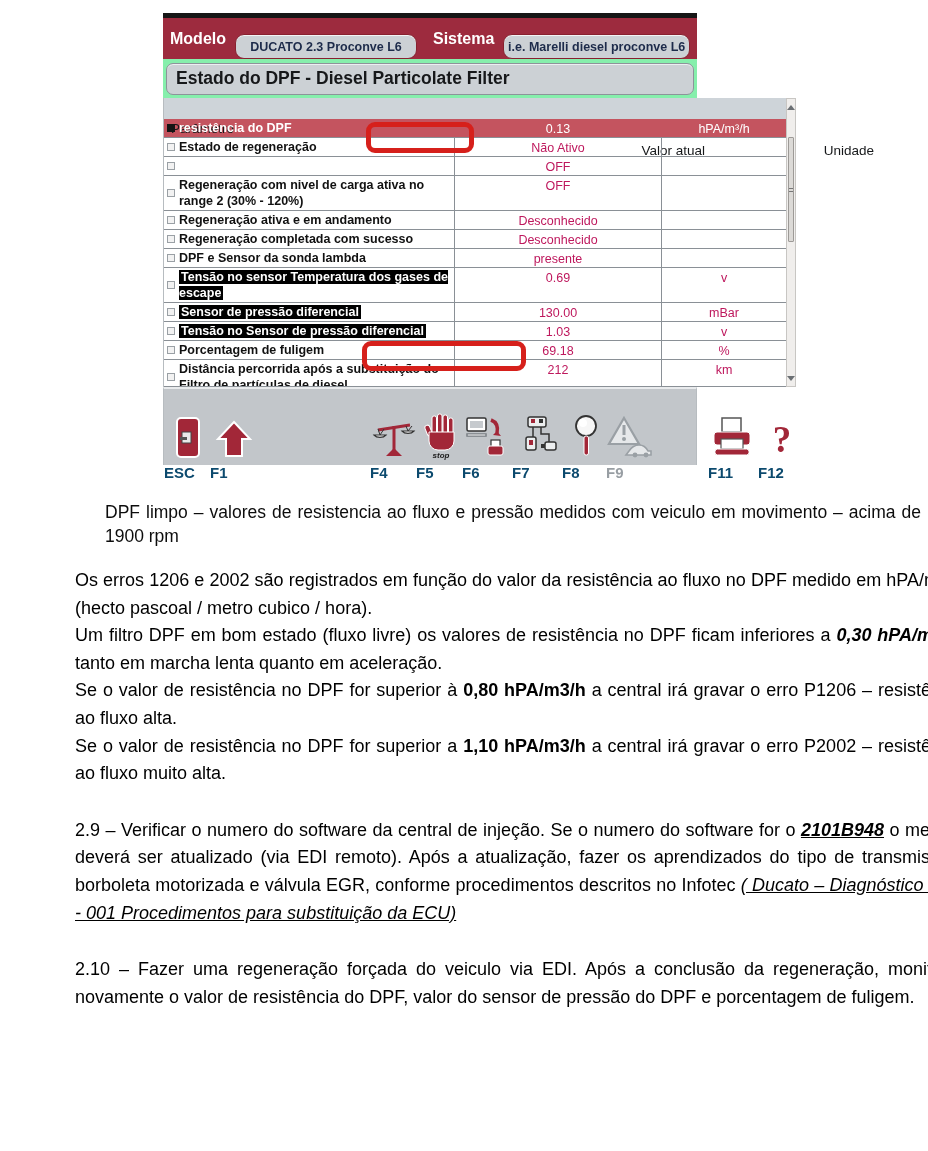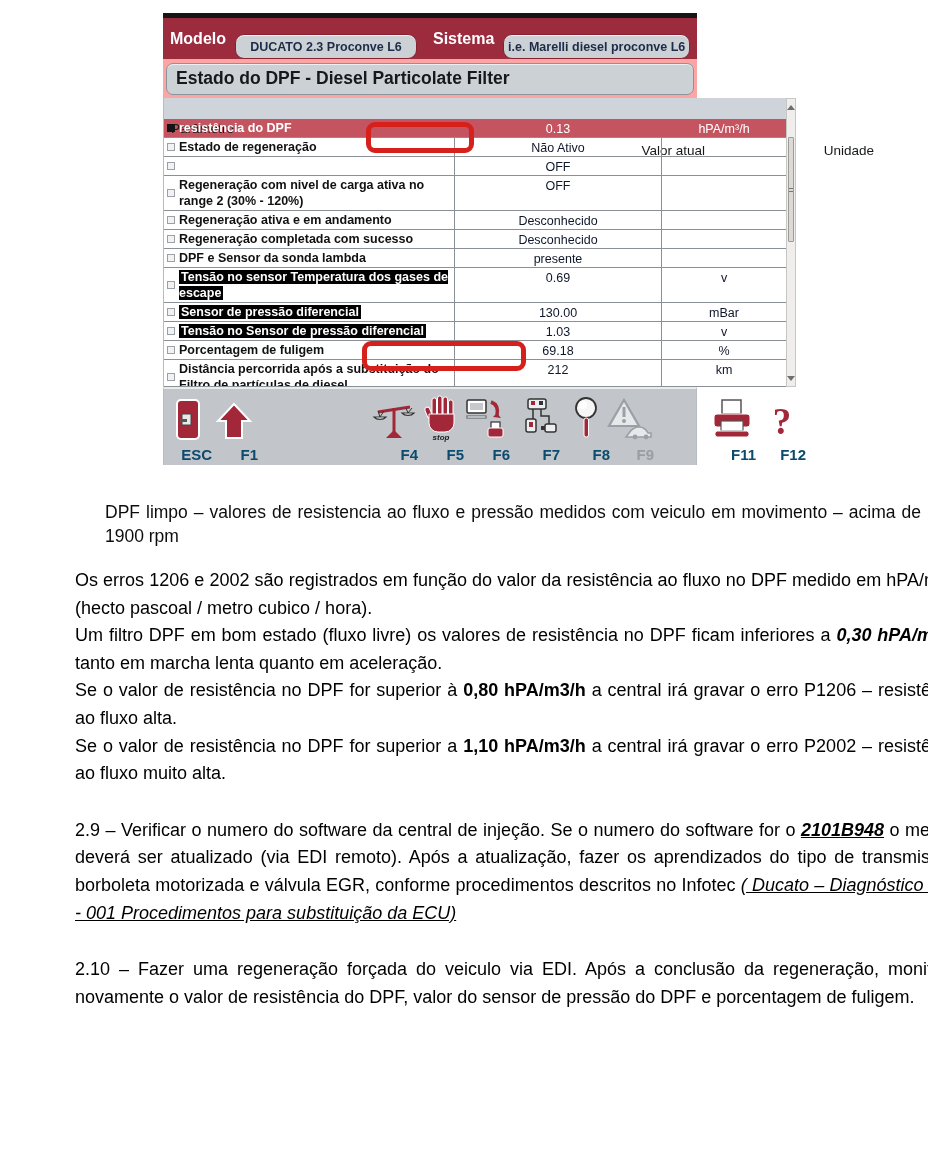"Estado do DPF - Diesel" .title-band { background: #fca5a5 -> #86efac }
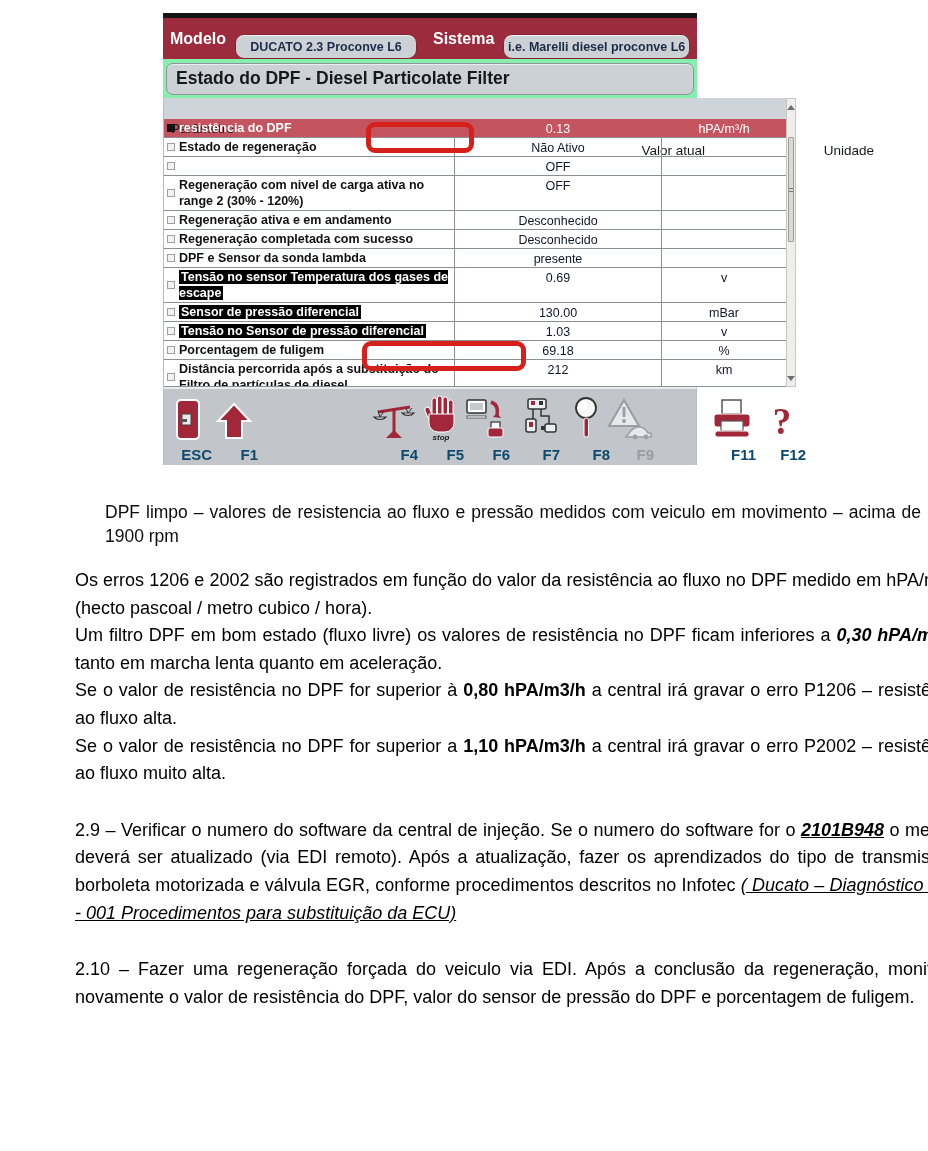"Não Ativo" .cell-val, .cell-unit { color: #0f172a -> #be185d }
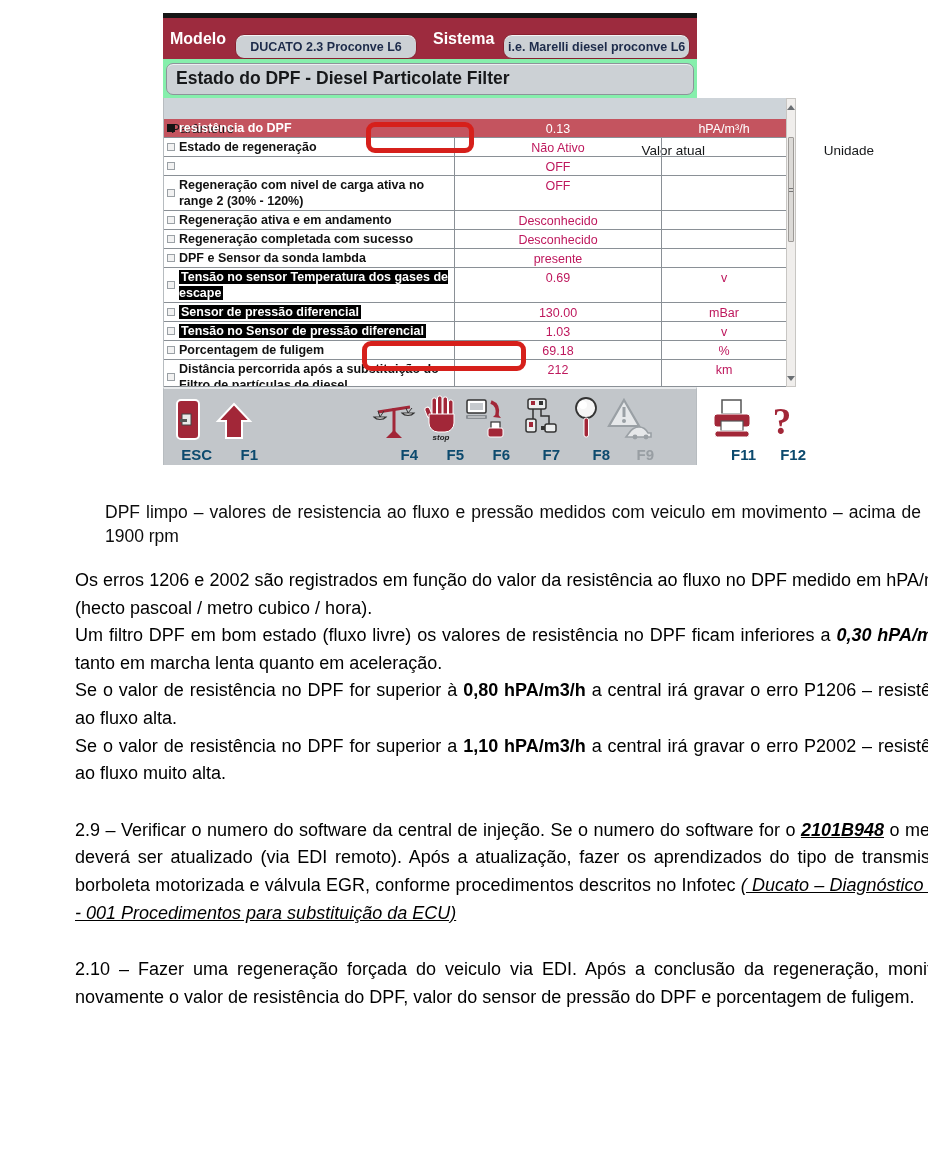"stop" .tb-item { text-align: right -> left; top: 5px -> 23px }
